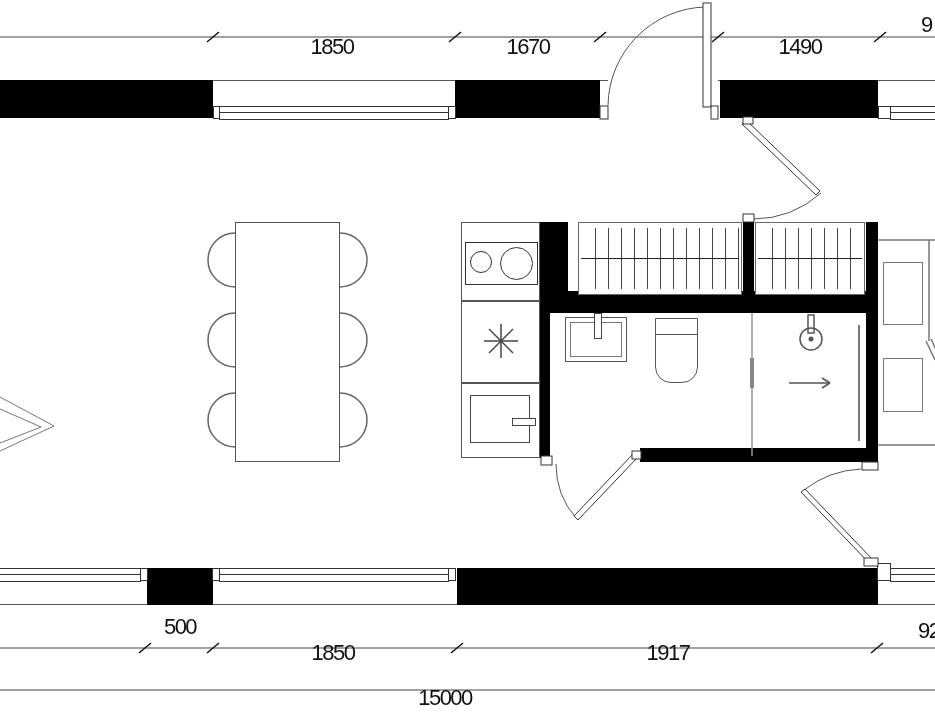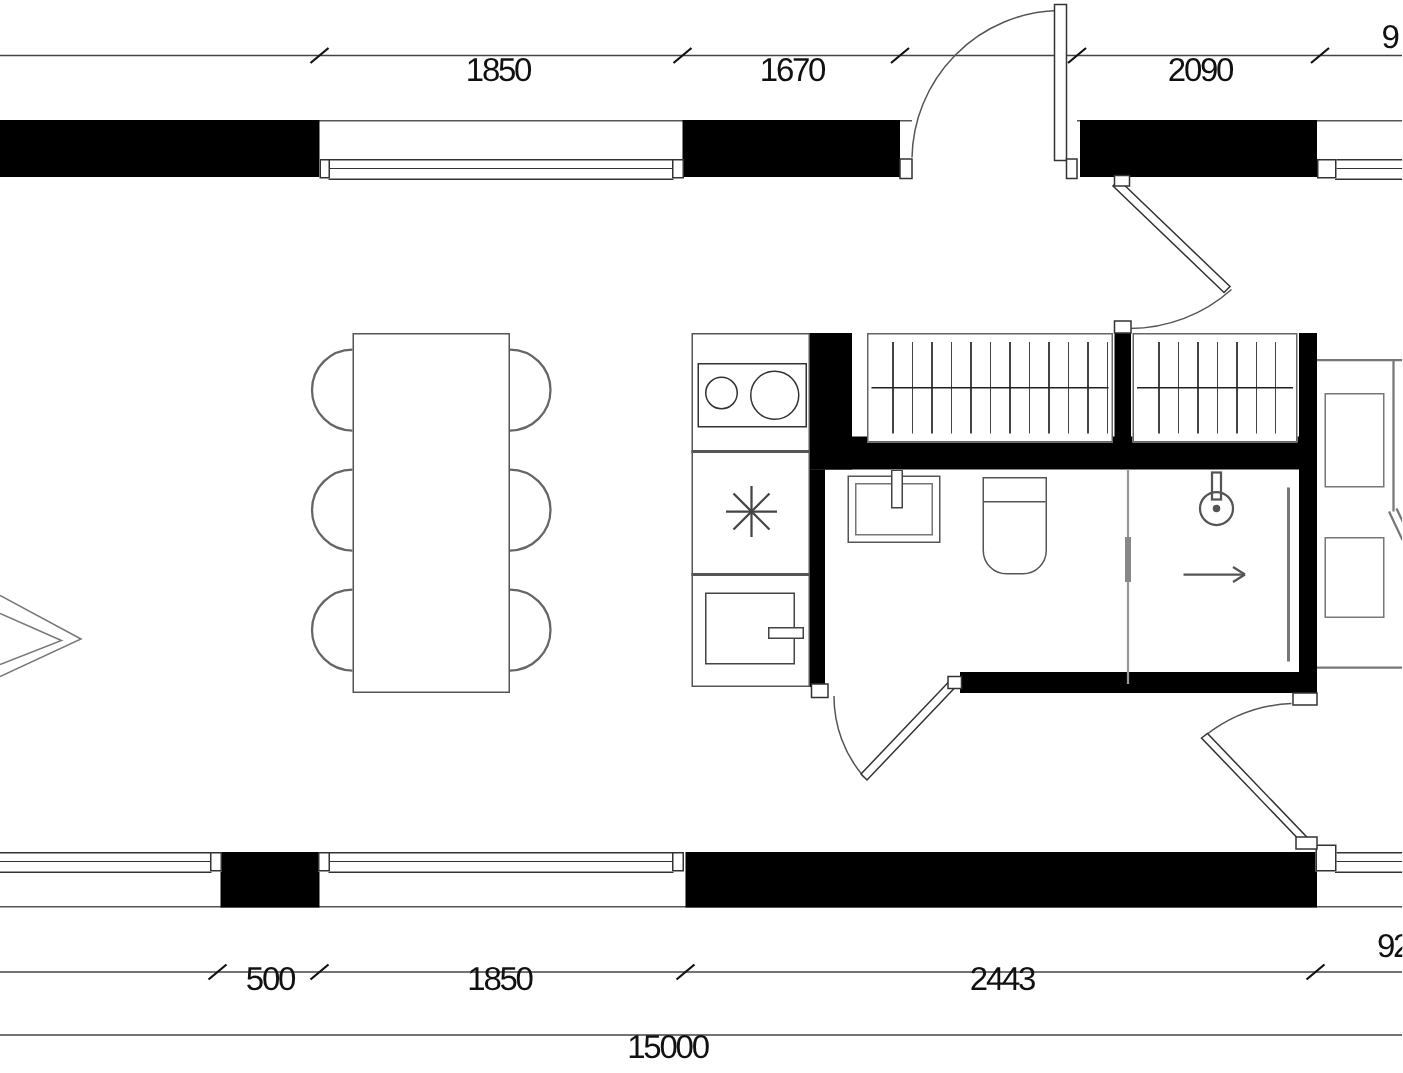"2090" div.dim { text: 2090 -> 1490 }
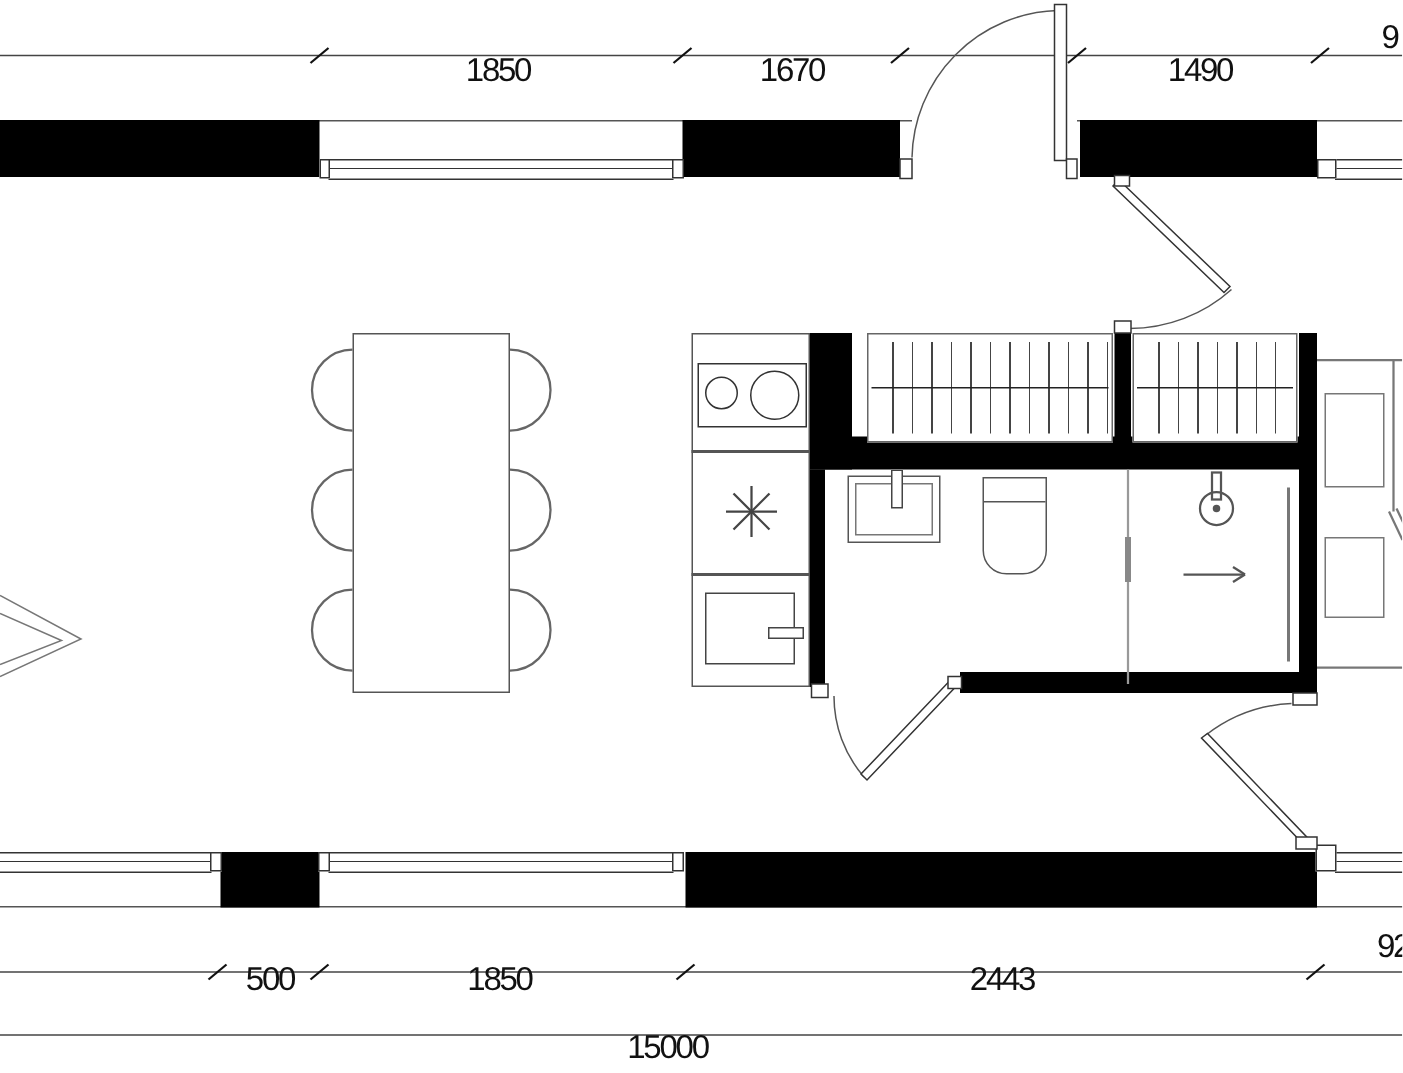"500" div.dim { top: 620px -> 594px }
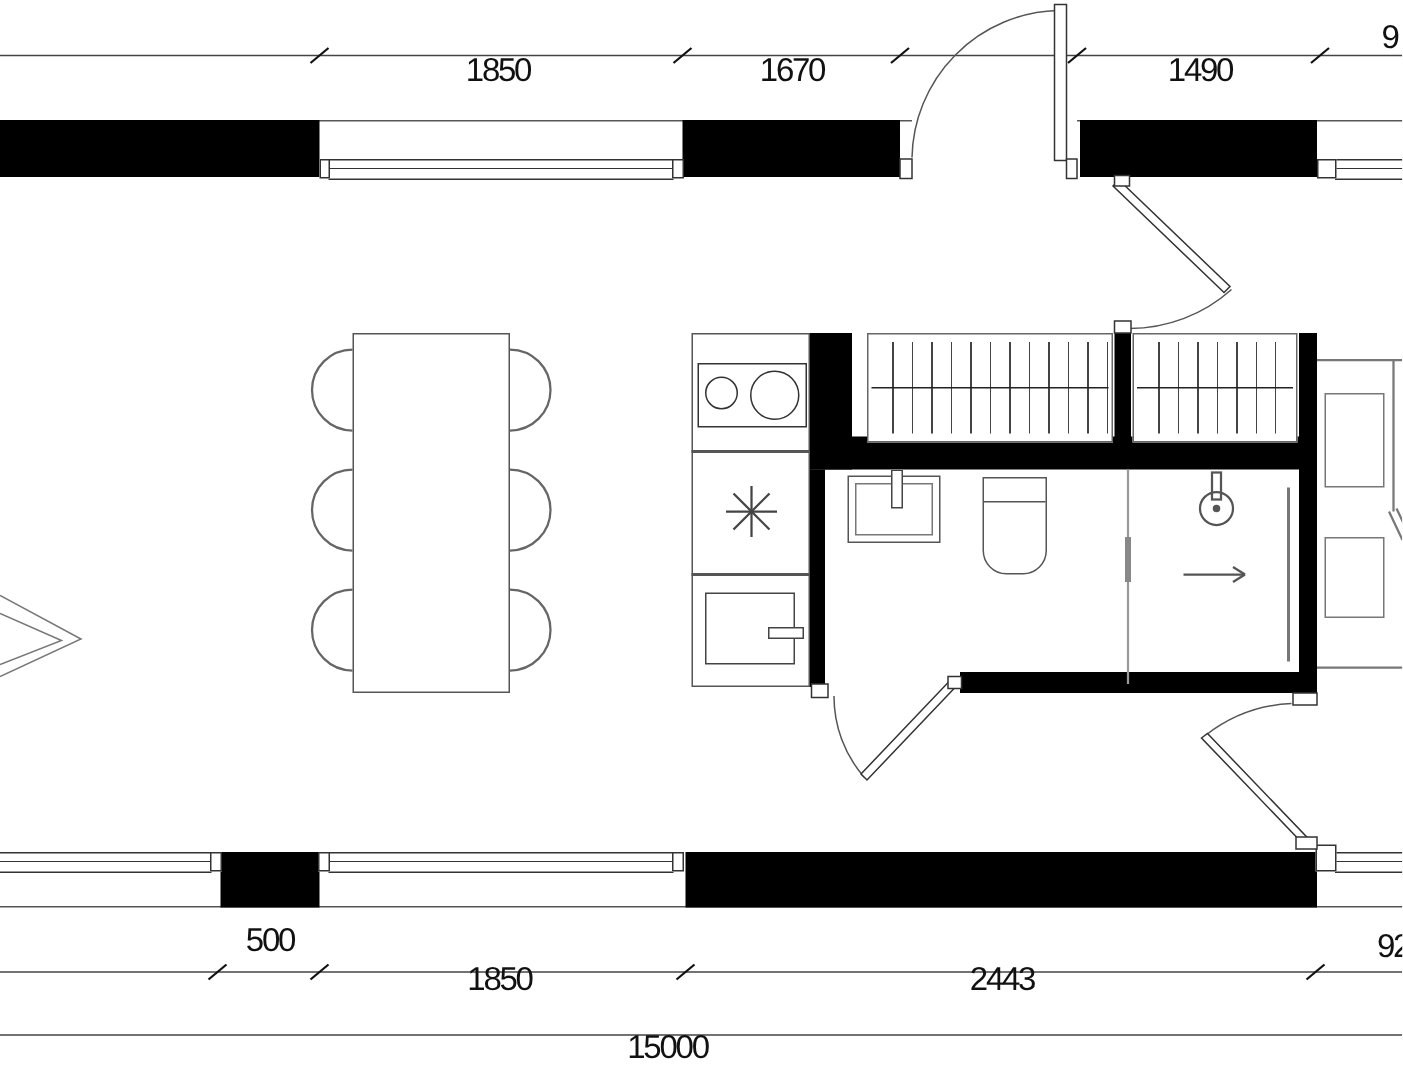"2443" div.dim { text: 2443 -> 1917 }
